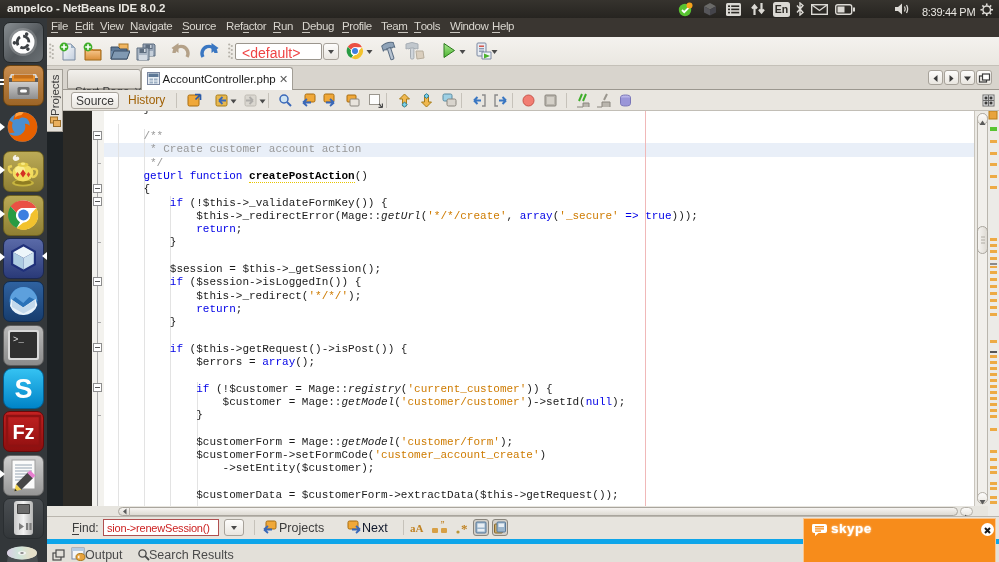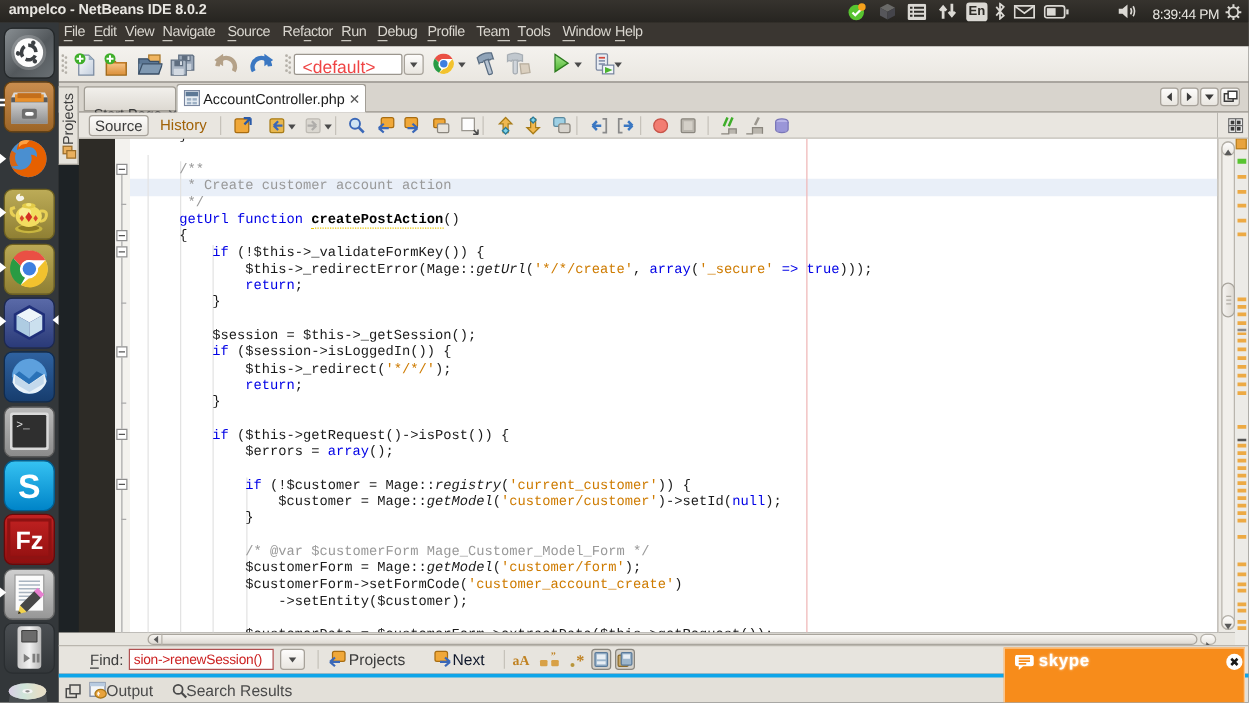"/* @var $customerForm" span.c { html: <span>/* @var $customerForm Mage_Customer_Model_Form */</span> -> none }
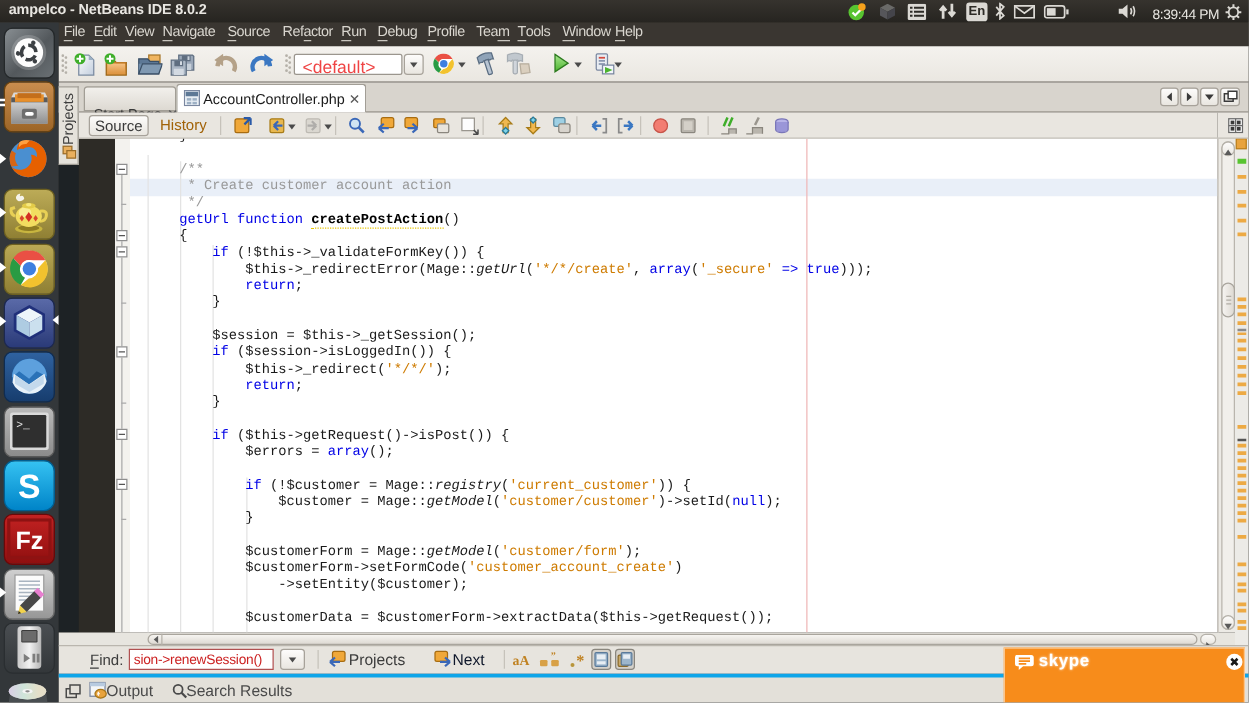"Output" #statusbar { border-top: 3px solid #0ea5e9 -> 5px solid #0ea5e9 }
